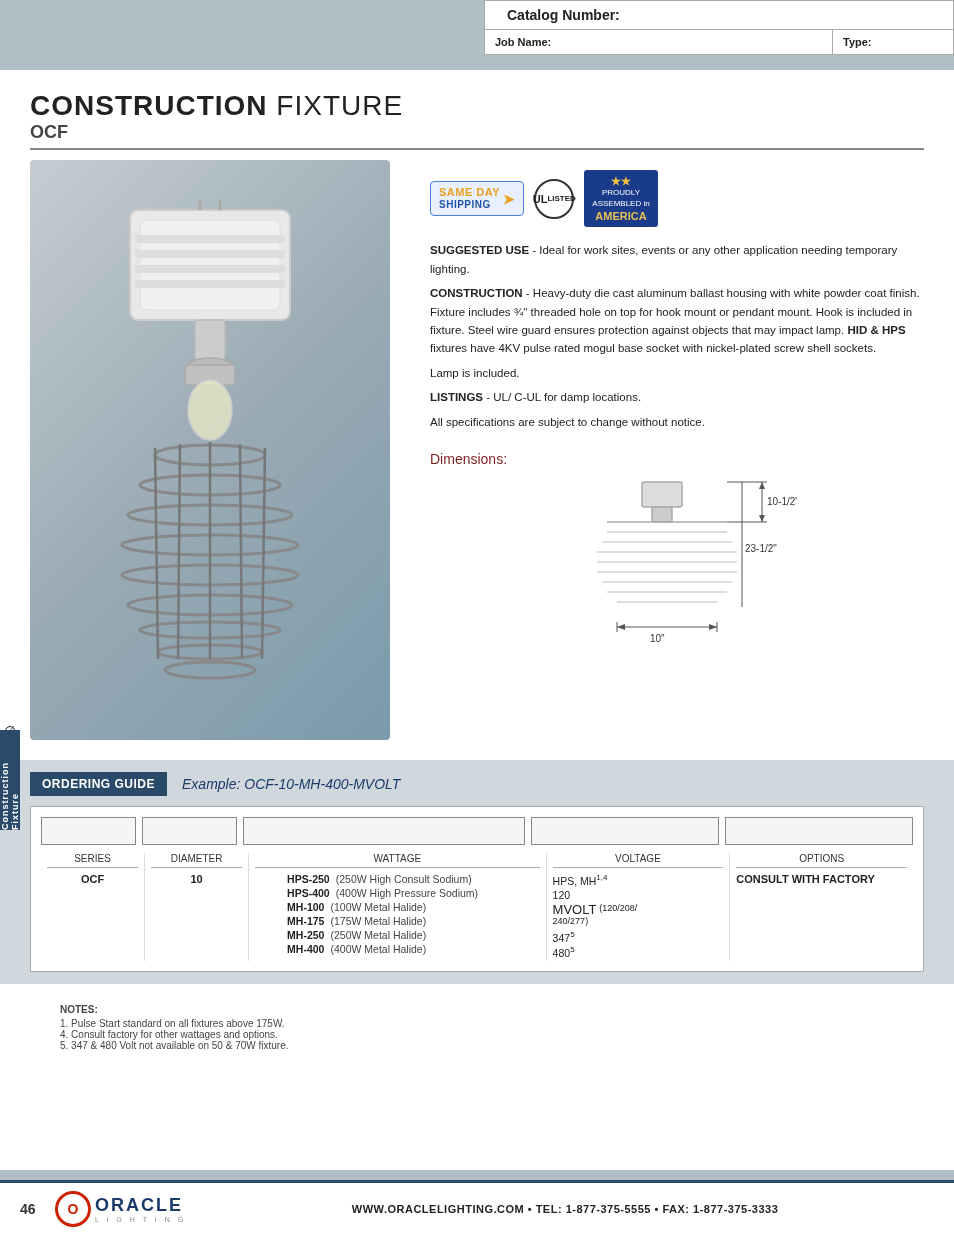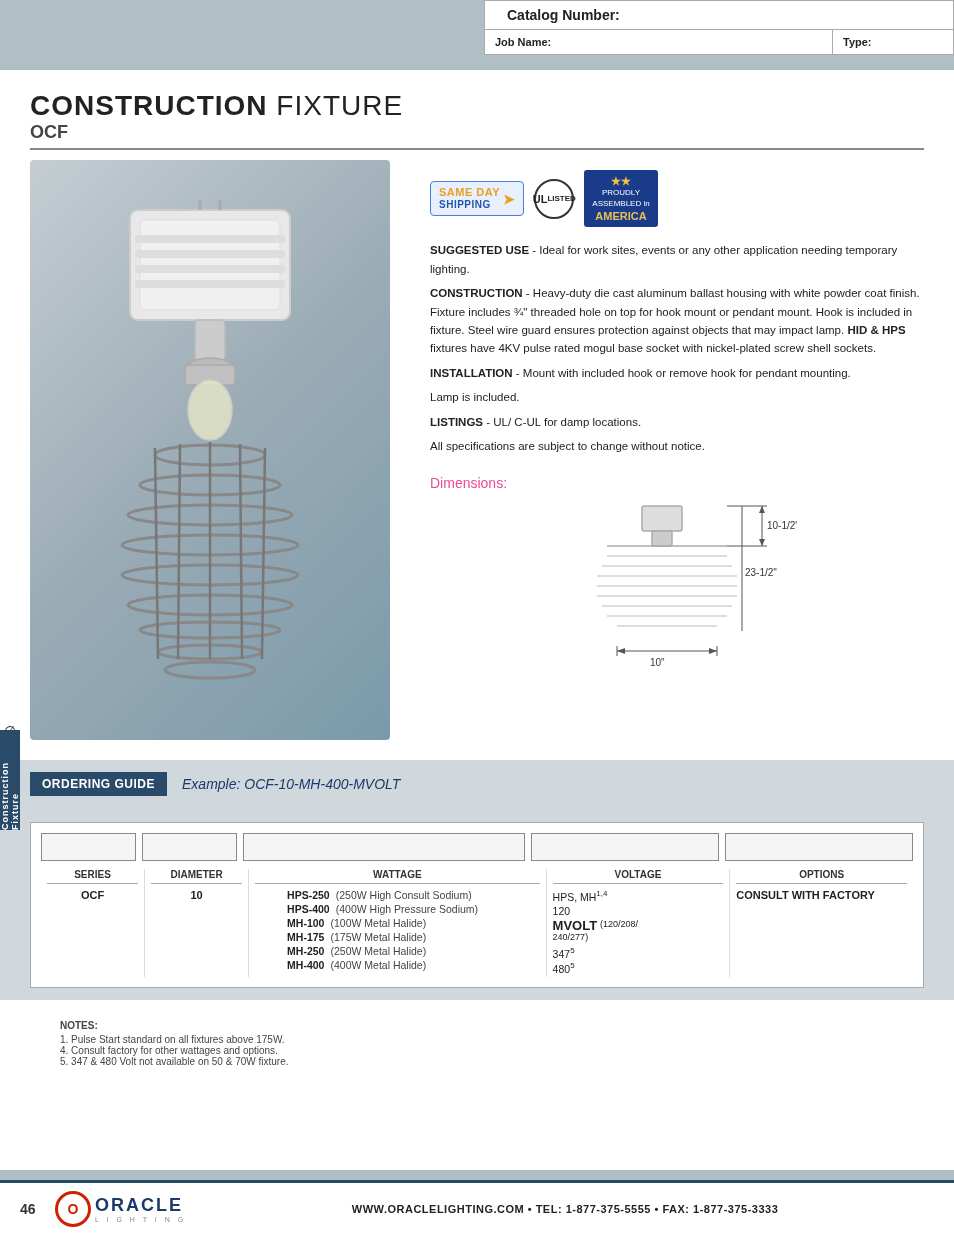"INSTALLATION - Mount with included" p { html: <p> <span>INSTALLATION</span><span> - Mount with included hook or remove hook for pendant mounting.</span> </p> -> none }
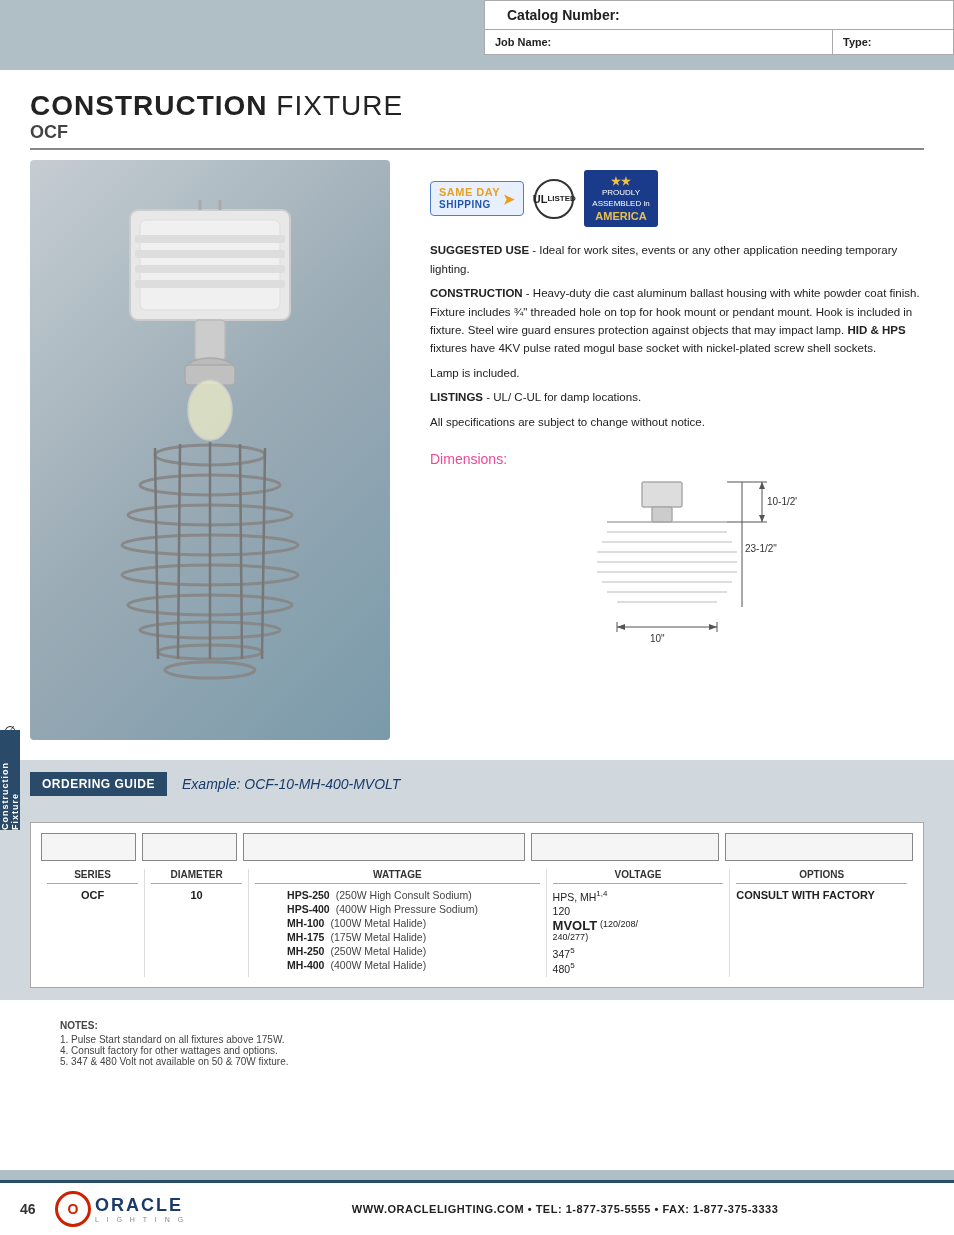"Dimensions:" .dimensions-title { color: #ec4899 -> #7f1d1d }
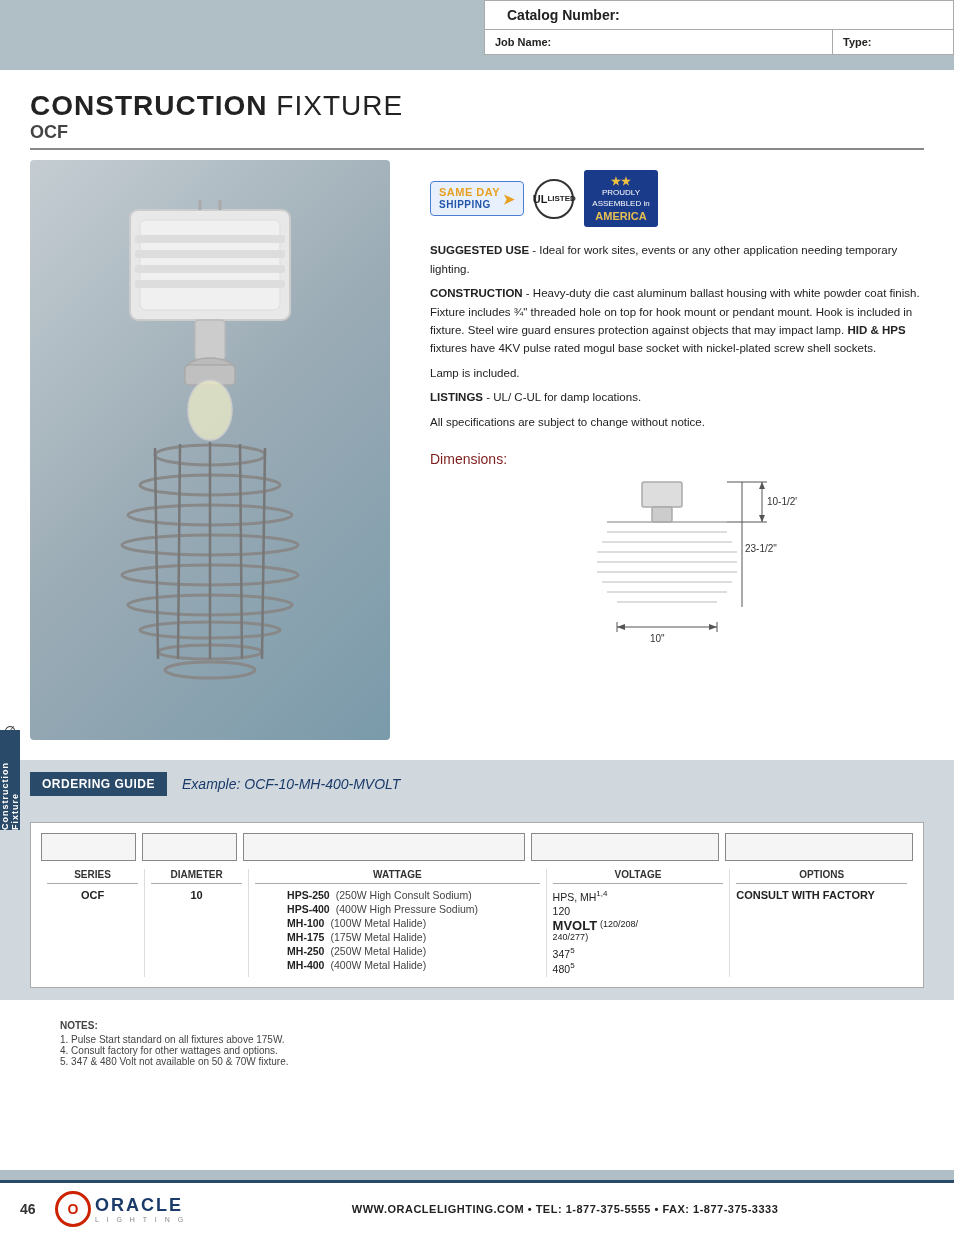"ORDERING GUIDE" .ordering-header { margin-bottom: 26px -> 10px }
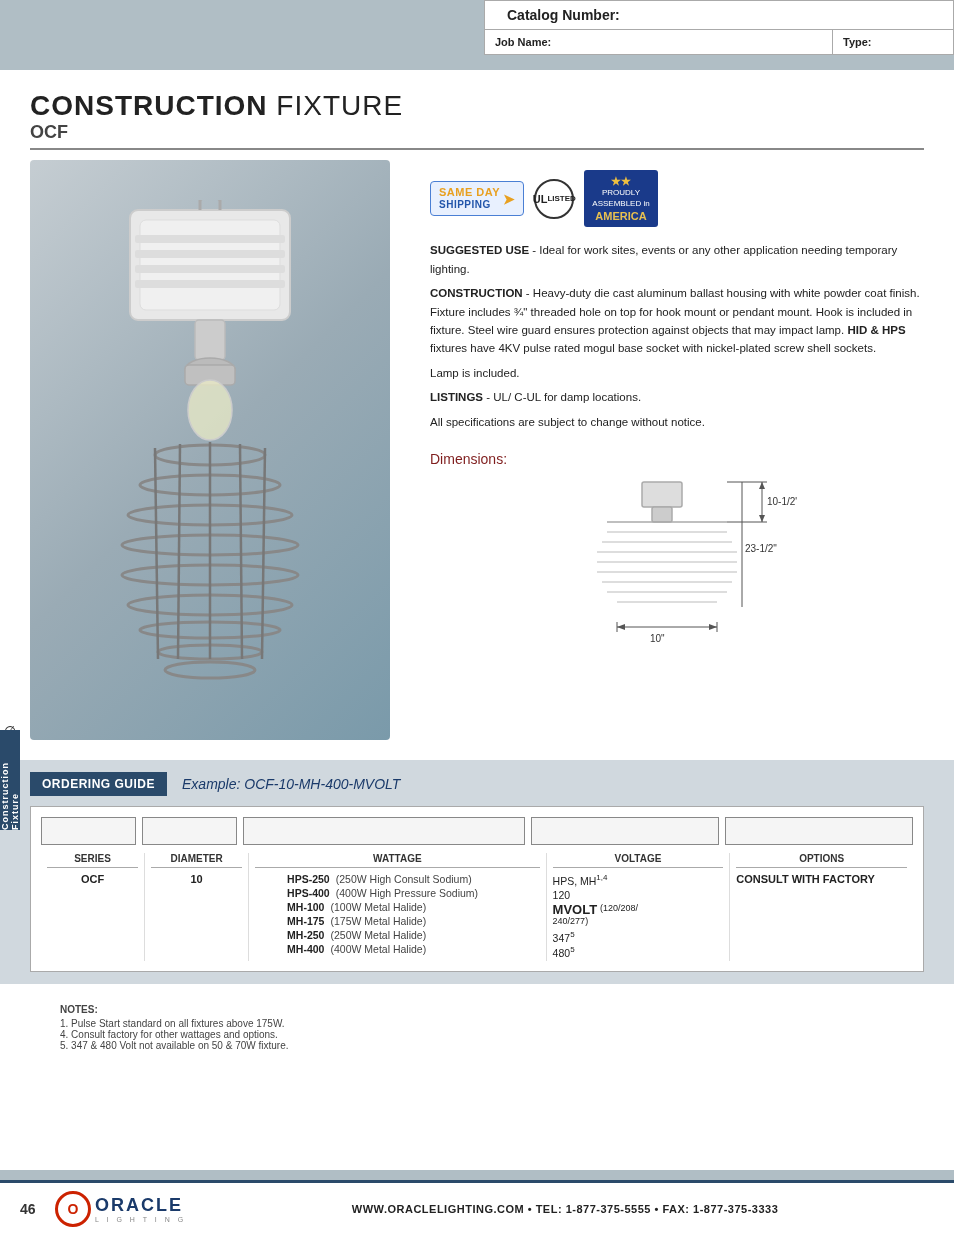"SERIES" .ordering-col .col-header { font-weight: bold -> normal }
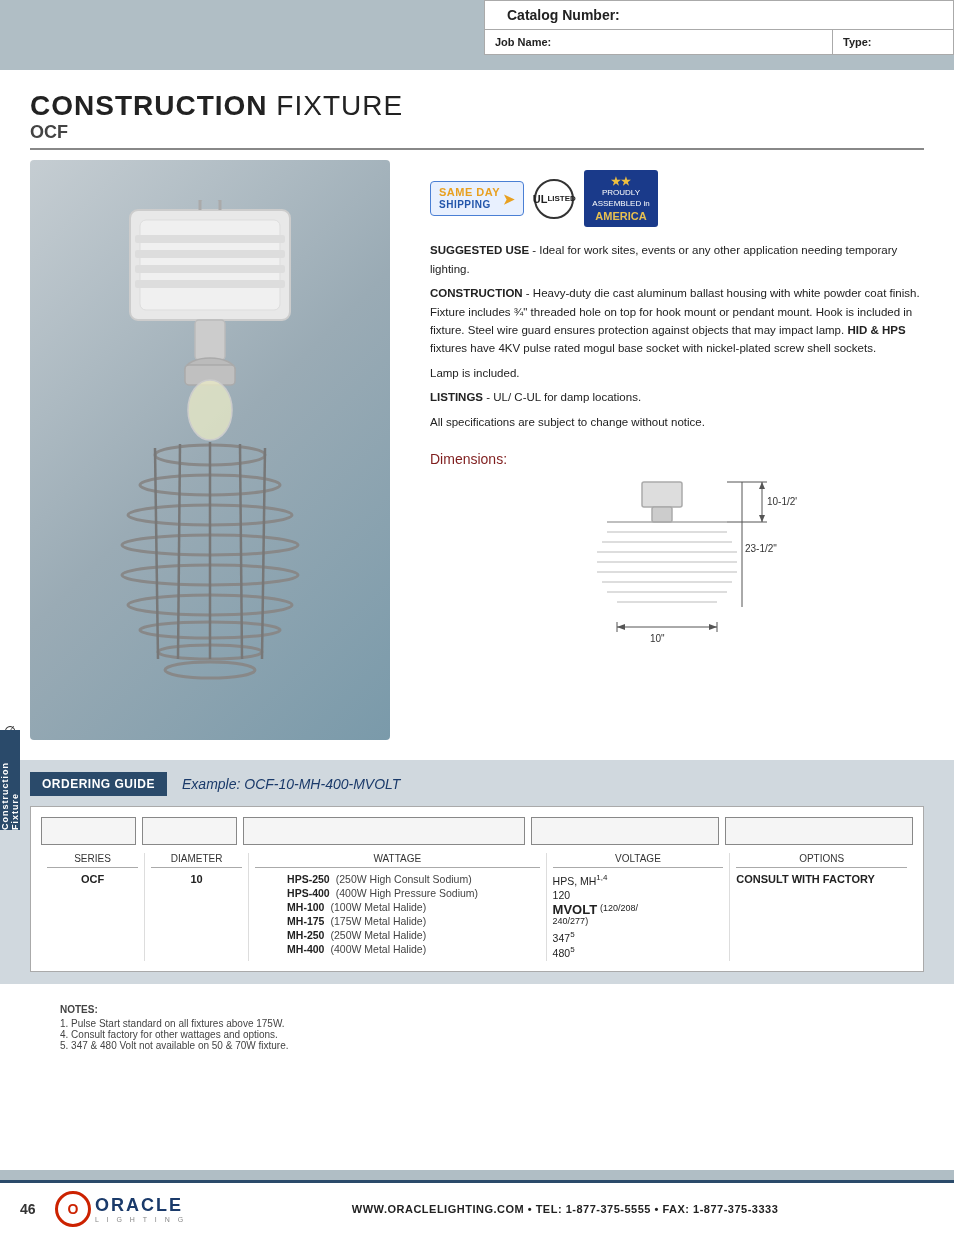"MVOLT" .mvolt-text { font-weight: bold -> normal }
